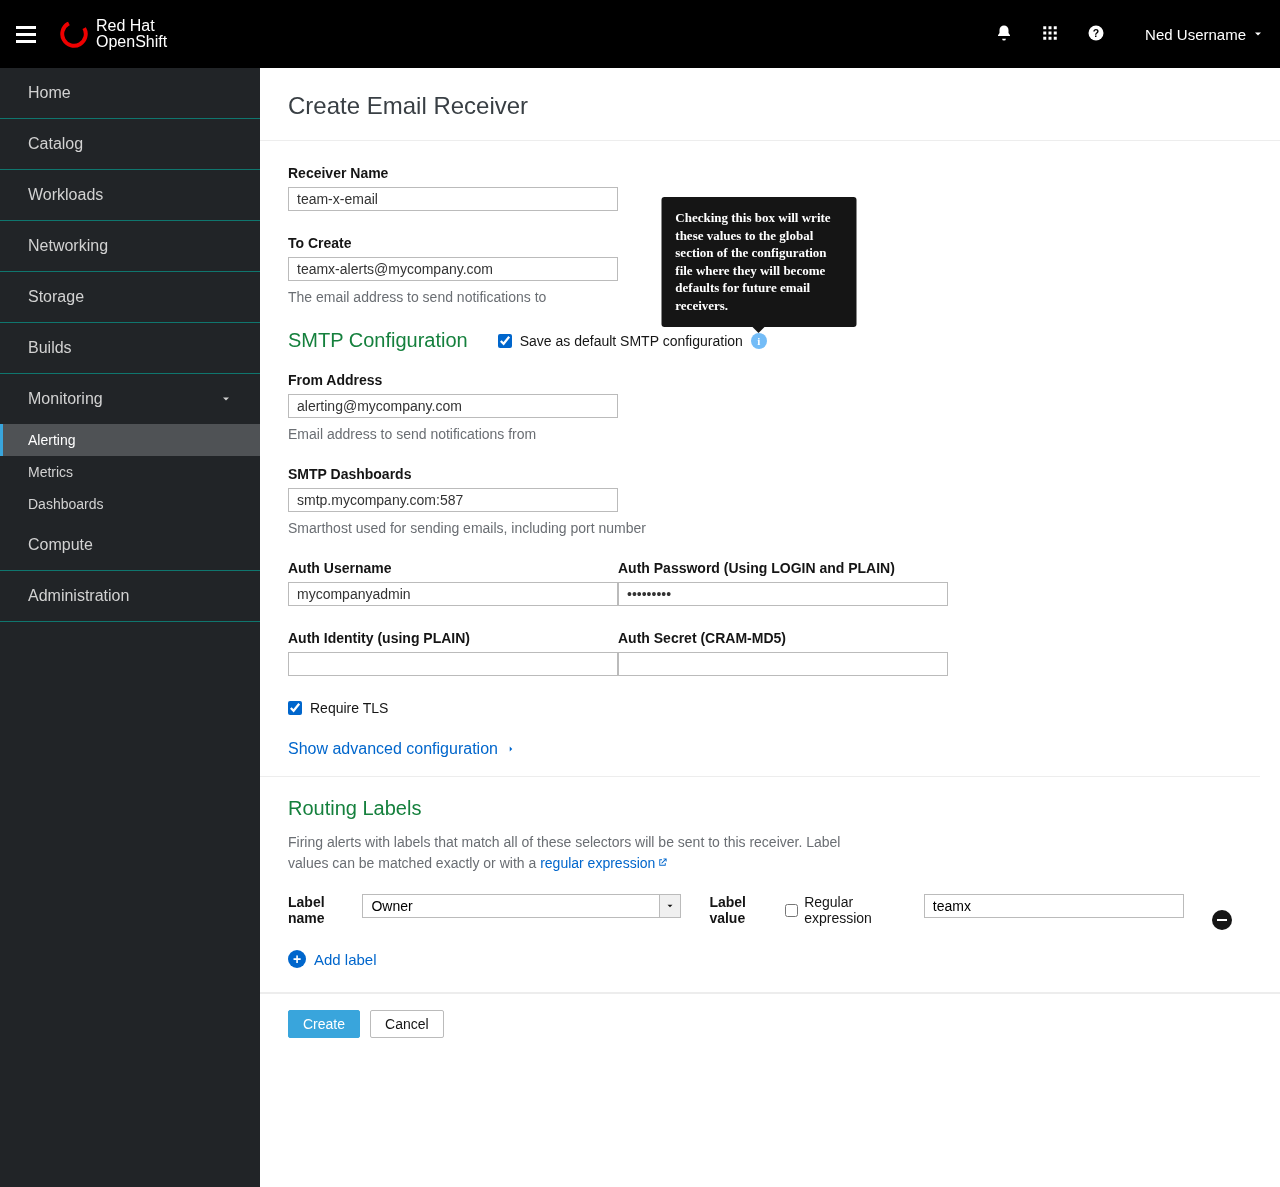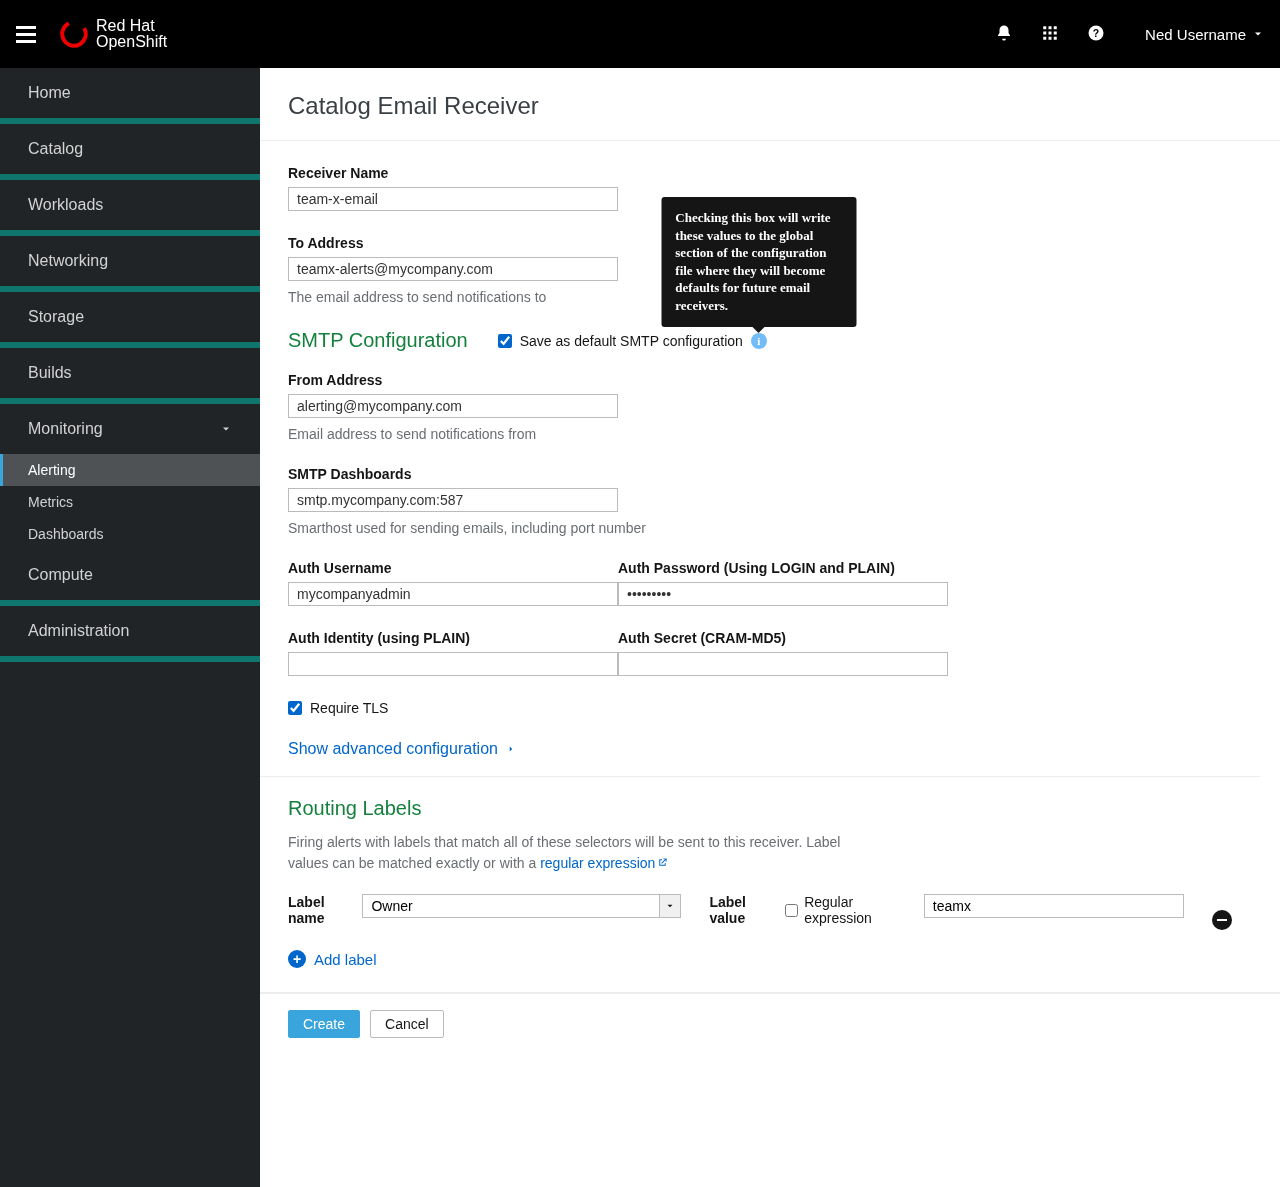"Home" .nav-group { border-bottom: 6px solid #0f766e -> 1px solid #0f766e }
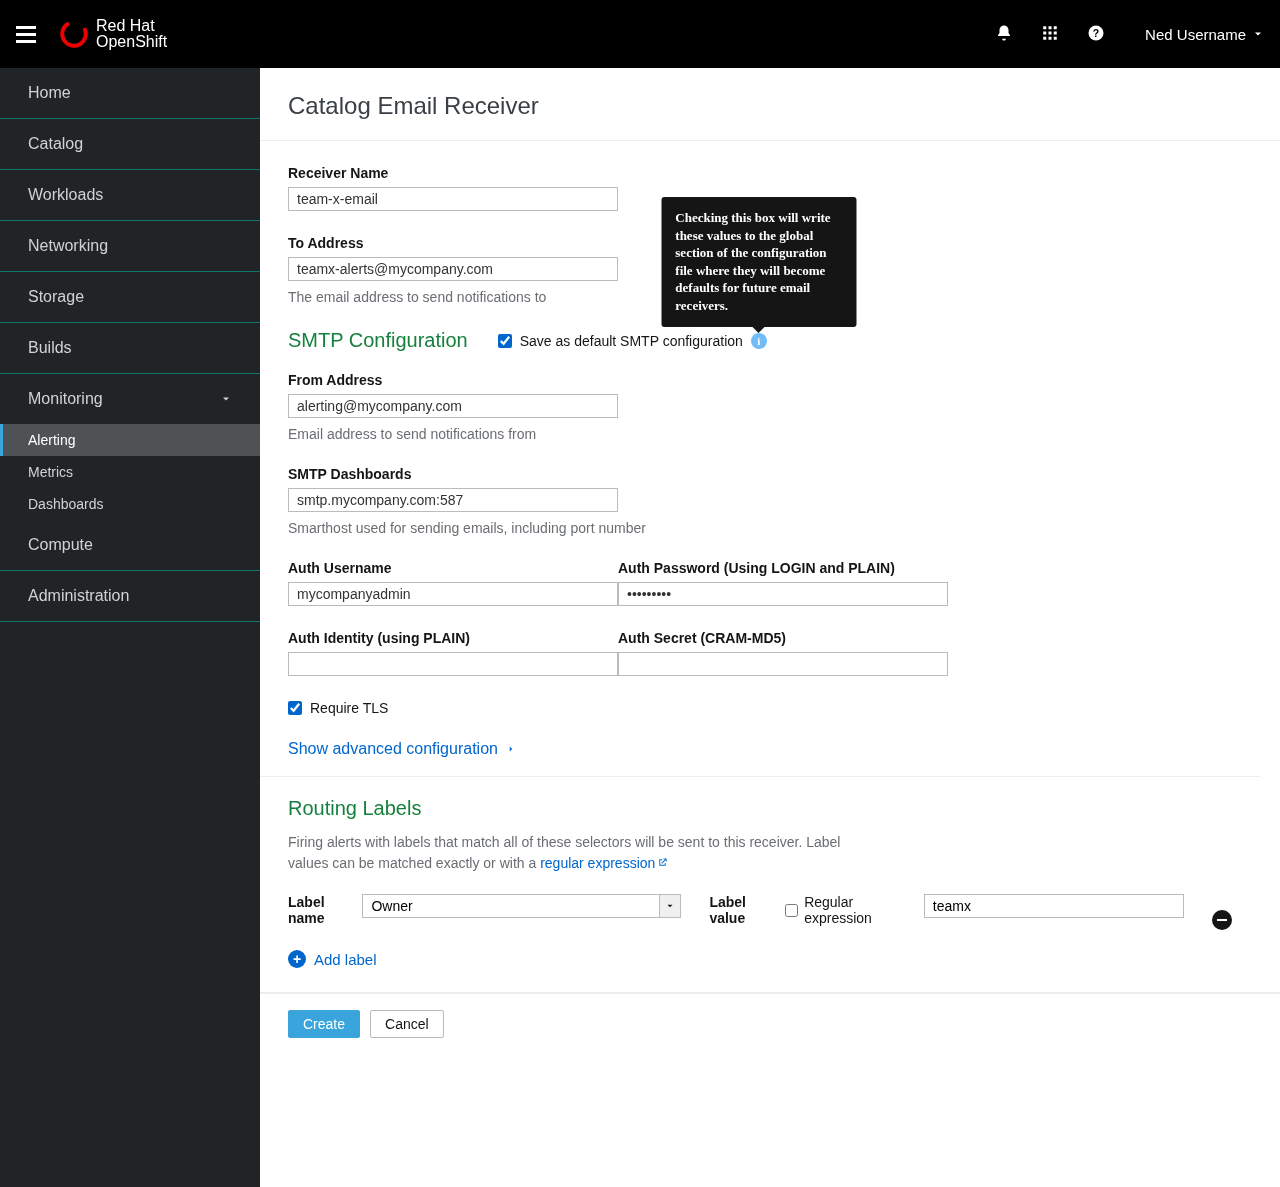"Catalog Email Receiver" h1.page-title { text: Catalog -> Create }
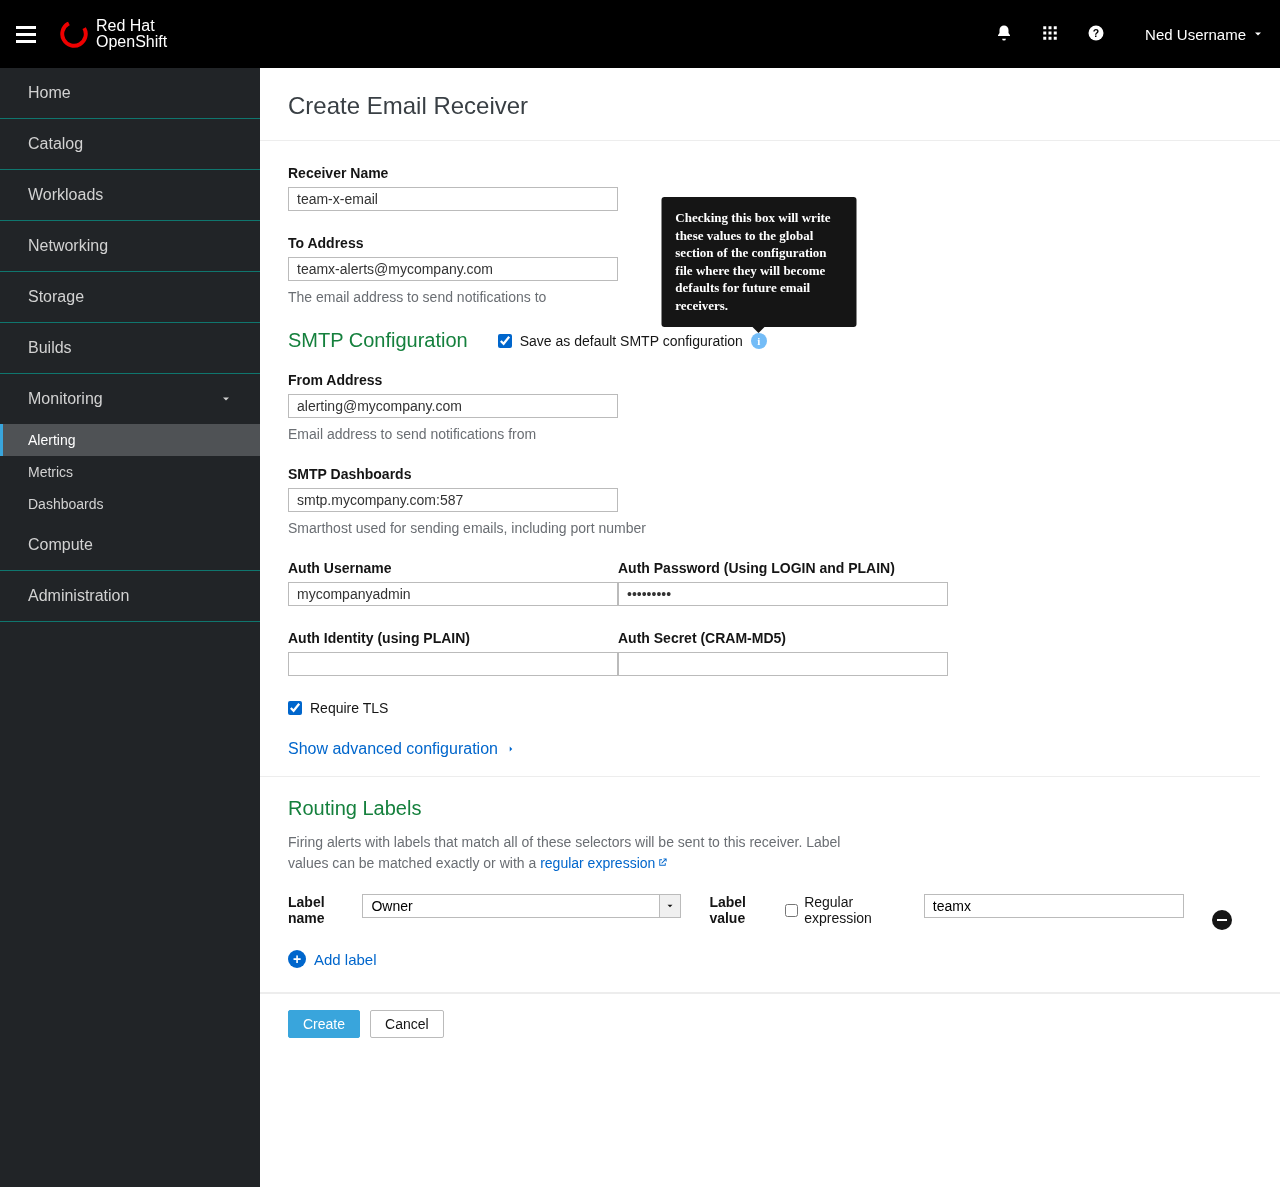"To Address" label.form-label { text: Address -> Create }
